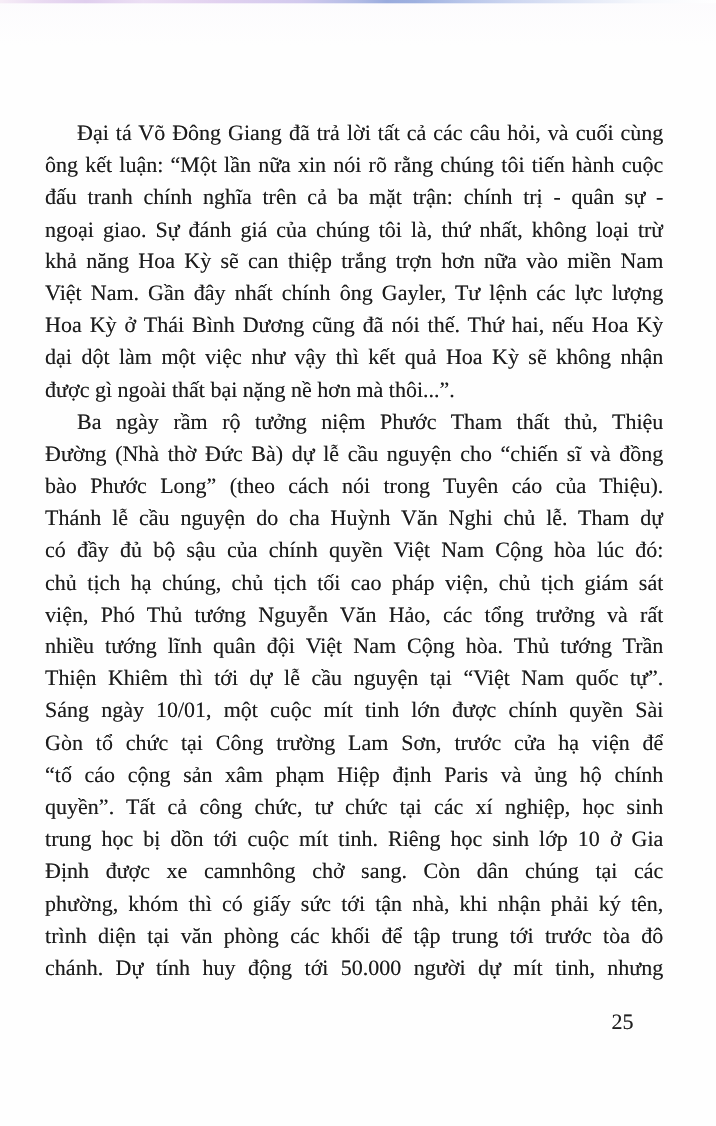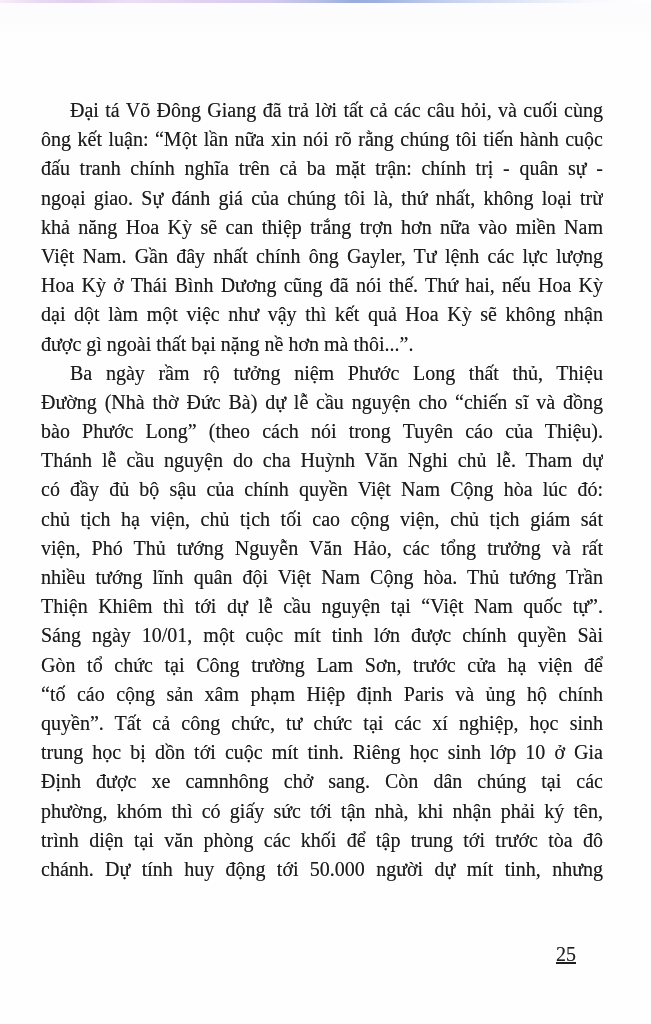"Đại tá Võ Đông Giang" .text-block { top: 96px -> 107px }
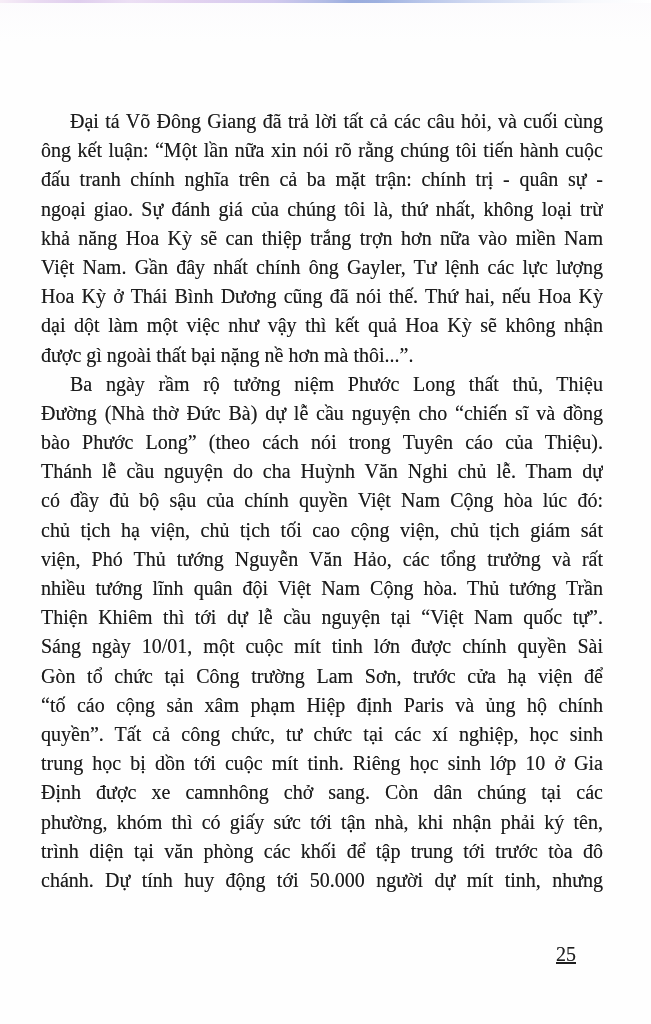"Ba ngày rầm rộ tưởng" div.line { text: Long -> Tham }
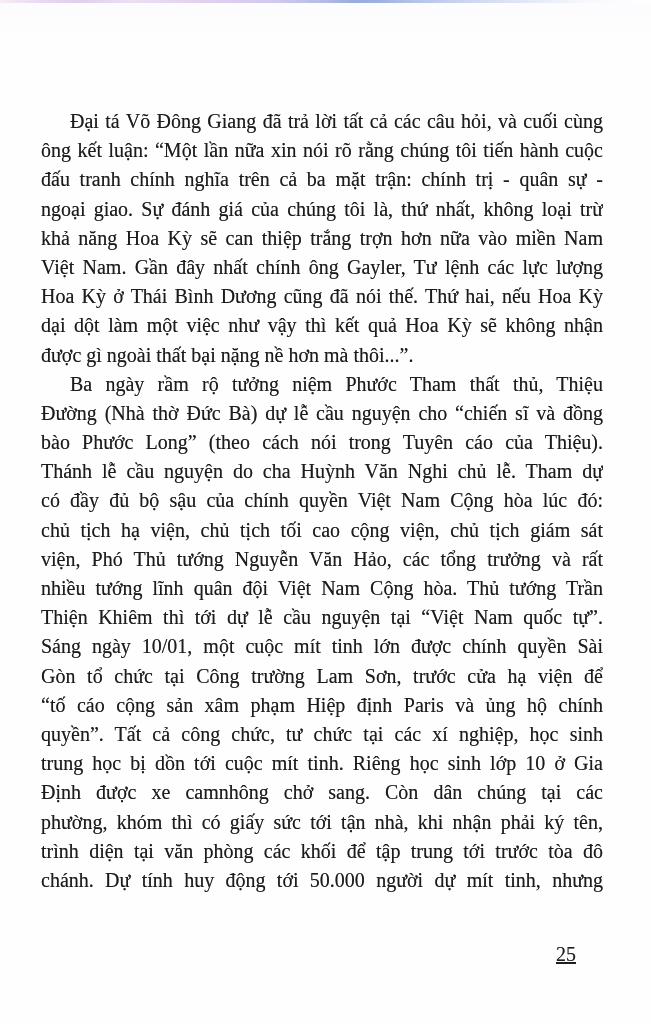"chủ tịch hạ viện, chủ" div.line { text: viện, chủ tịch tối cao cộng -> chúng, chủ tịch tối cao pháp }
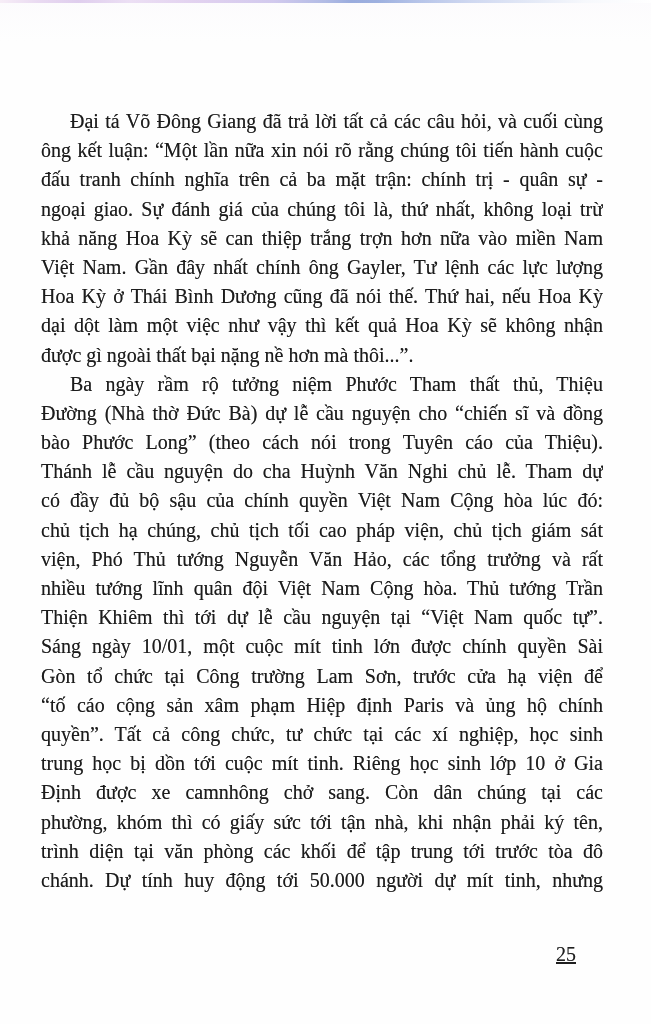"25" .page-number { text-decoration: underline -> none; top: 941px -> 916px }
